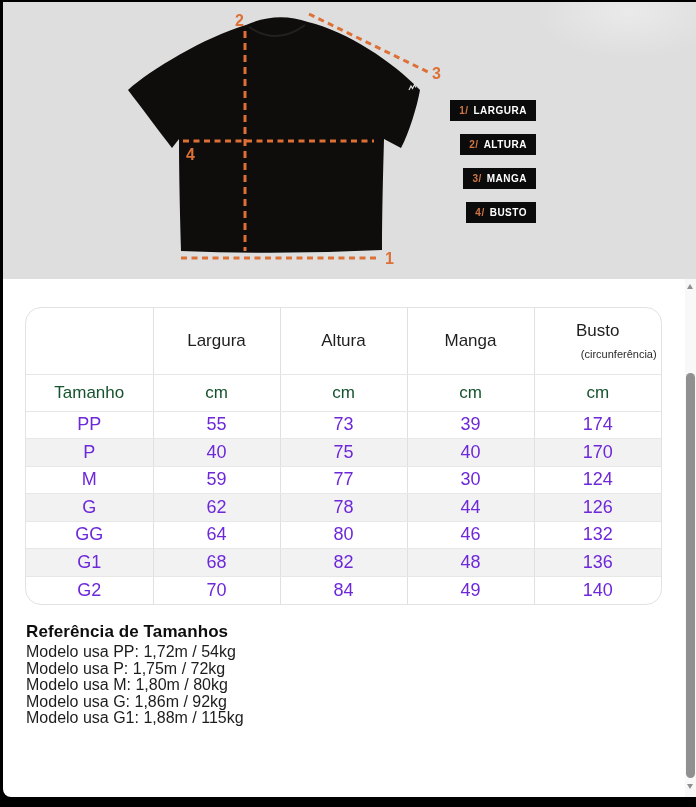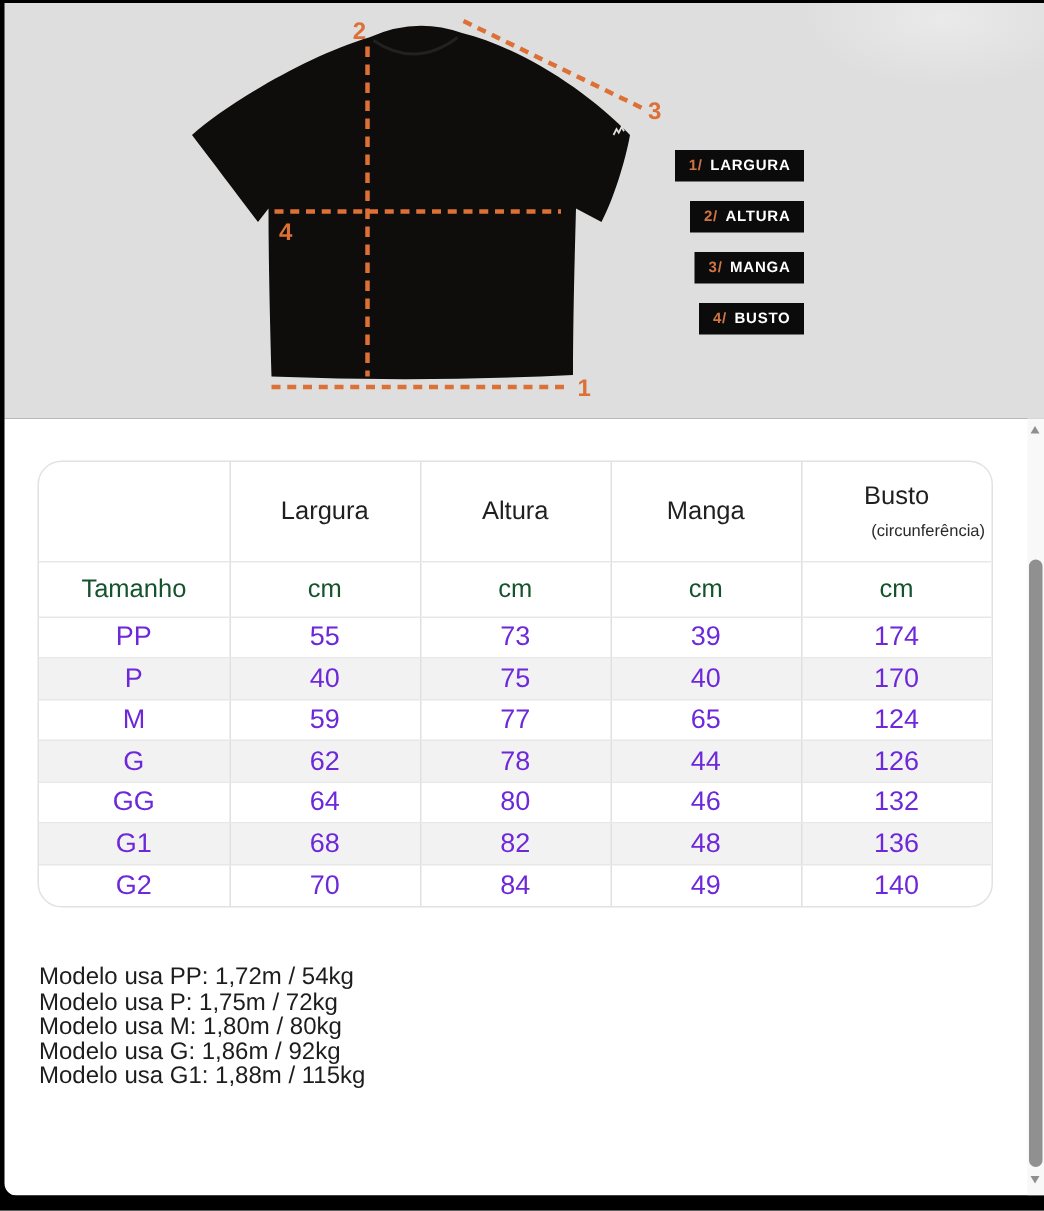"65" td { text: 65 -> 30 }
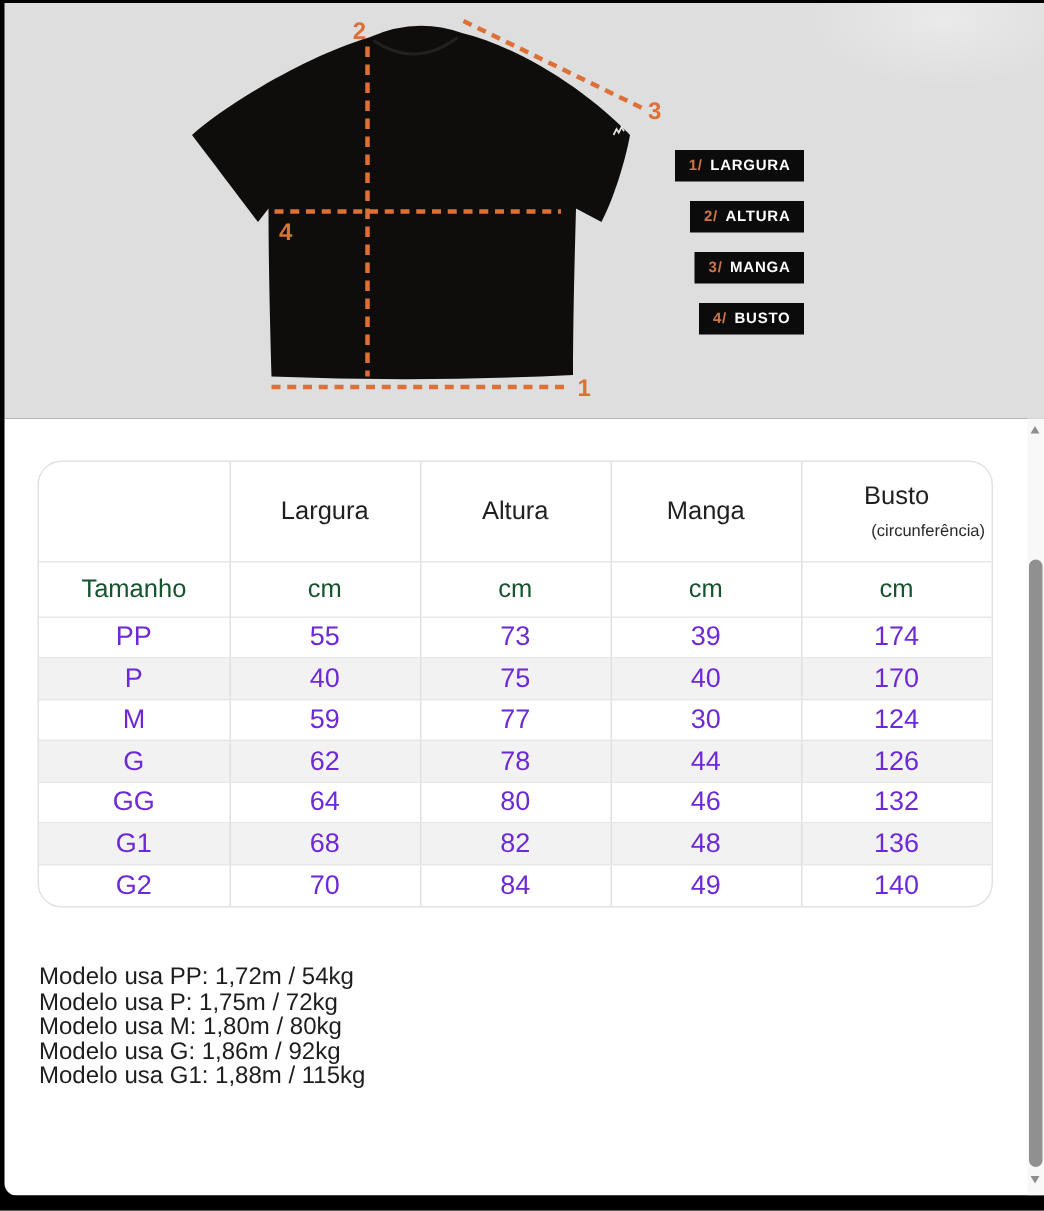"Referência de Tamanhos" div.ref-title { html: none -> <div>Referência de Tamanhos</div> }
